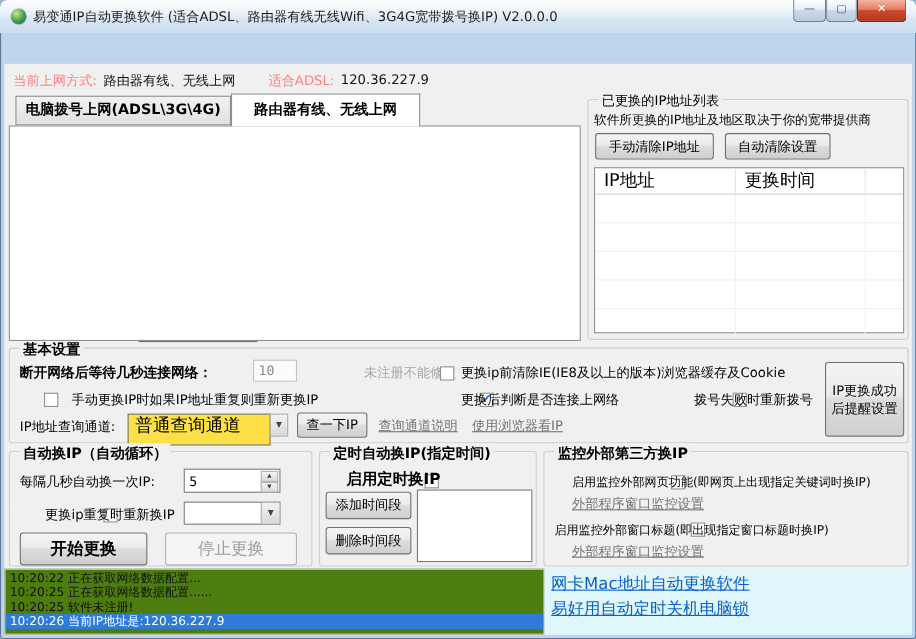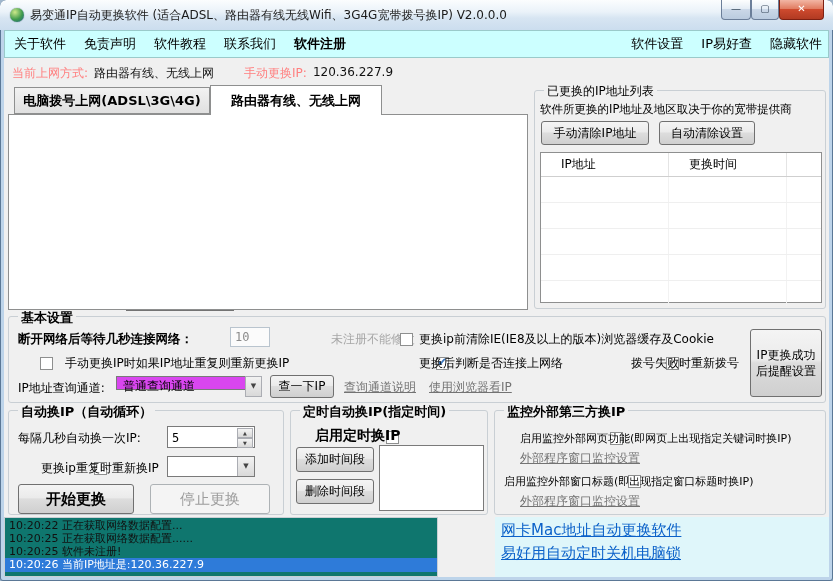"关于软件" div.menubar { html: <div> <div>关于软件</div> <div>免责声明</div> <div>软件教程</div> <div>联系我们</div> <div>软件注册</div> <div></div> <div>软件设置</div> <div>IP易好查</div> <div>隐藏软件</div> </div> -> none }
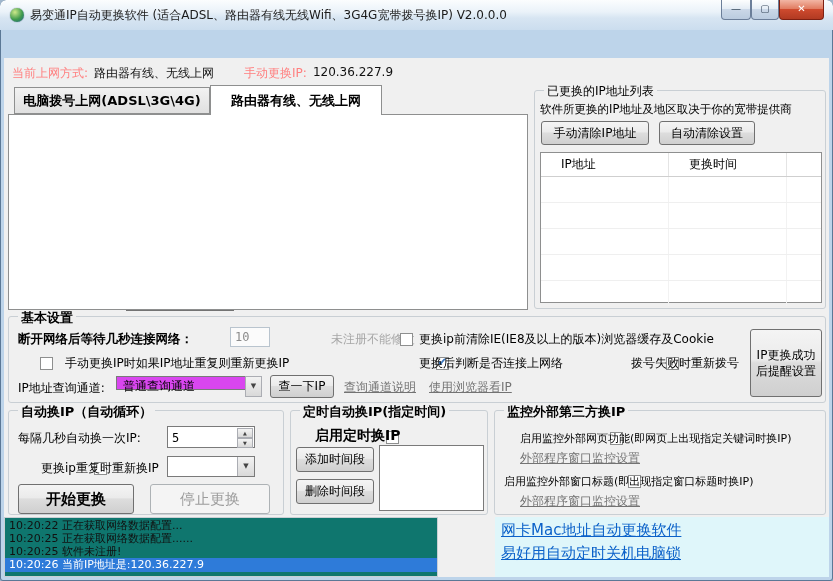"手动更换IP:" span.statuslabel { text: 手动更换IP -> 适合ADSL }
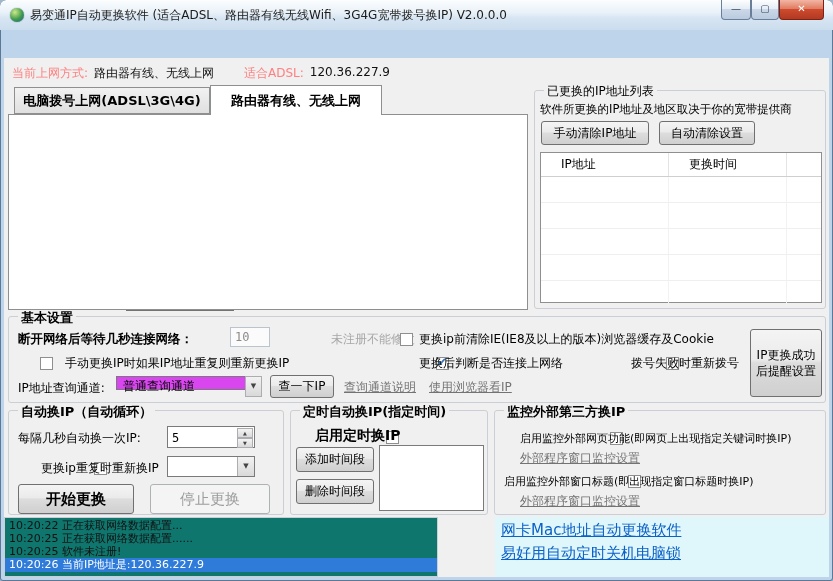"IP地址" .th { font-size: 12px -> 16px; padding-left: 20px -> 8px }
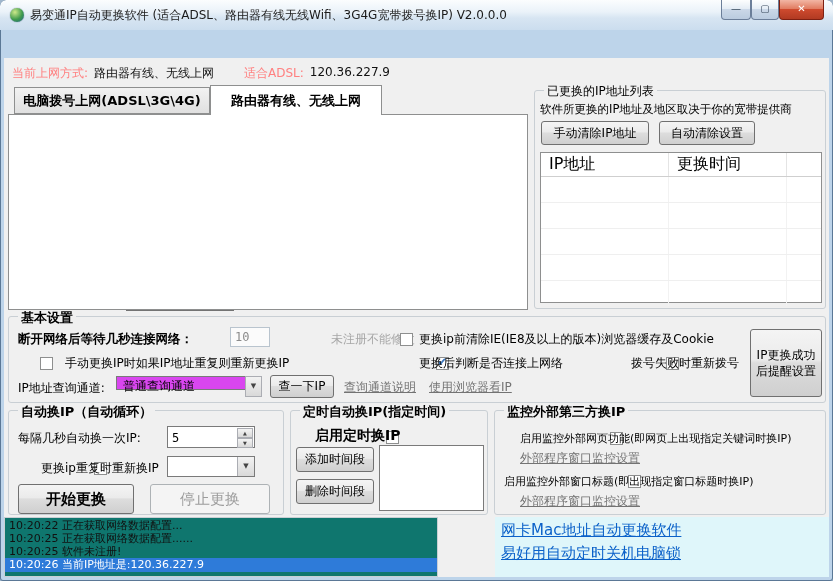"普通查询通道" div.abs { background: #d946ef -> #fde047; font-size: 12px -> 16px; height: 14px -> 29px }
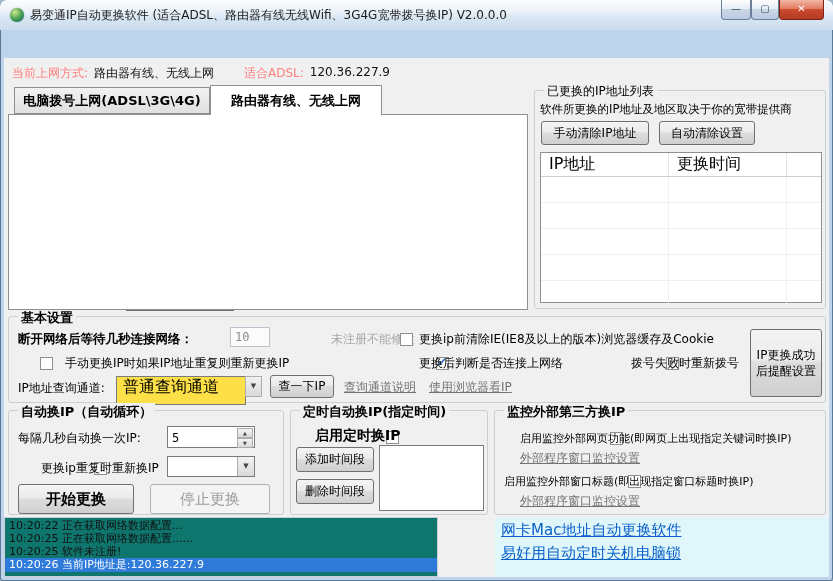"10:20:22 正在获取网络数据配置..." div.abs { background: #0f766e -> #4d7c0f; width: 434px -> 491px }
